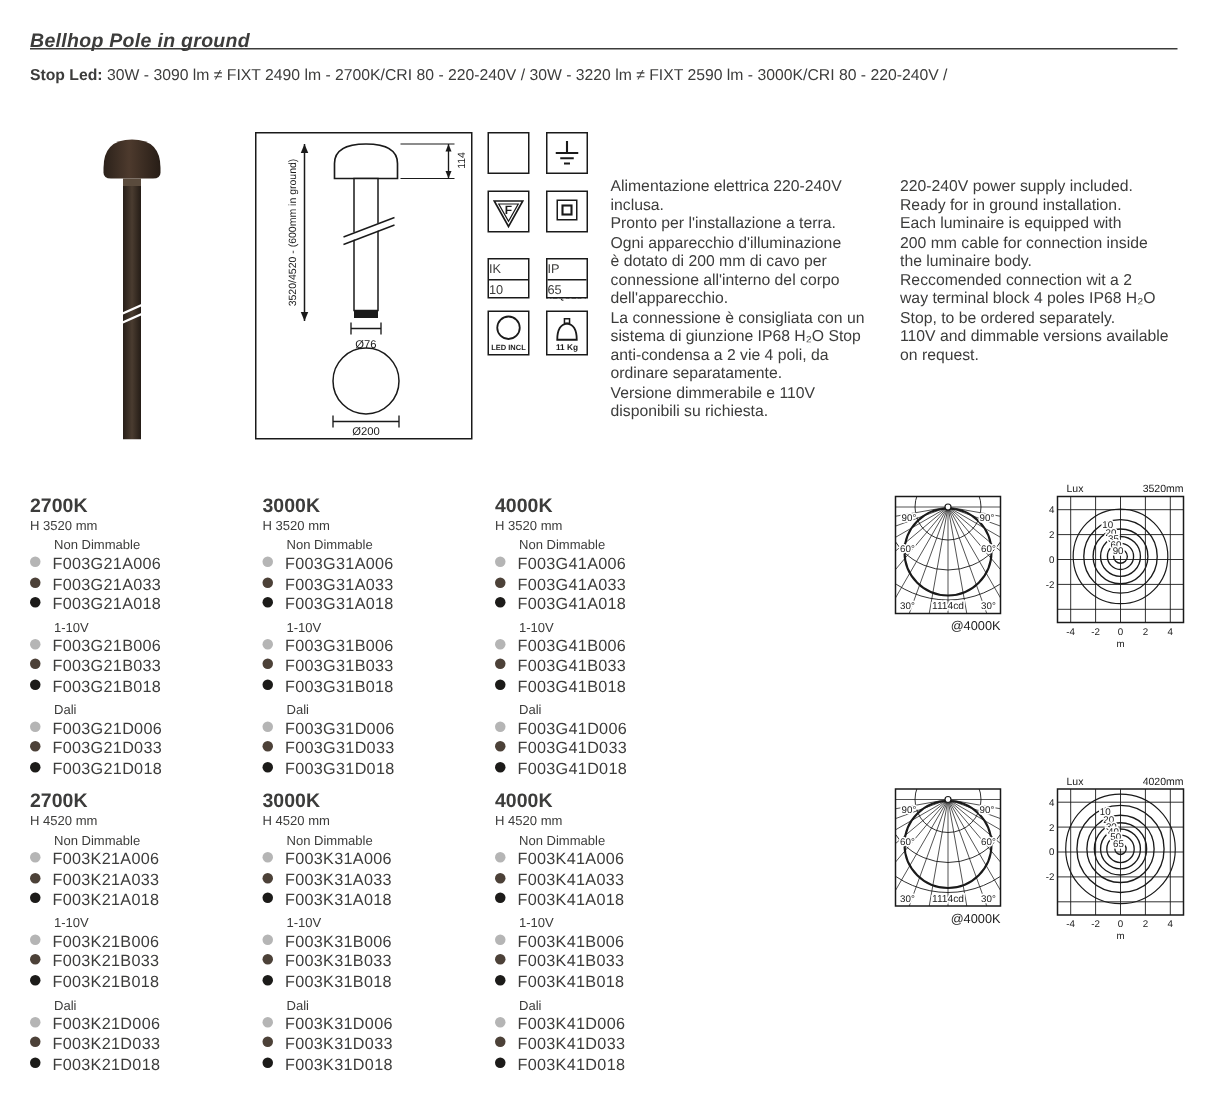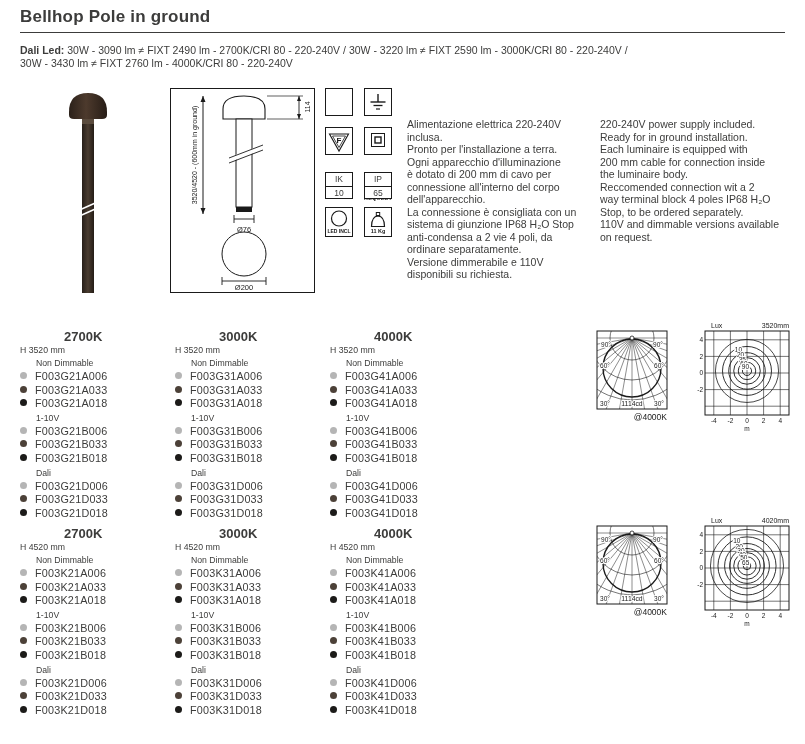"Bellhop Pole in ground" .page-title { font-size: 17px -> 13px; font-style: none -> italic; top: 7px -> 19px }
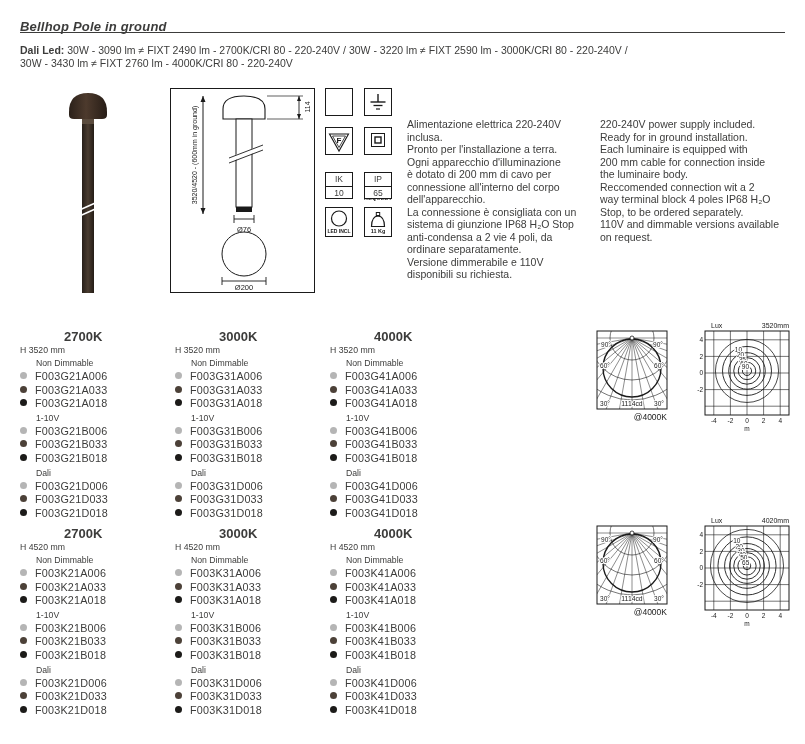"Dali Led:" b { text: Dali -> Stop }
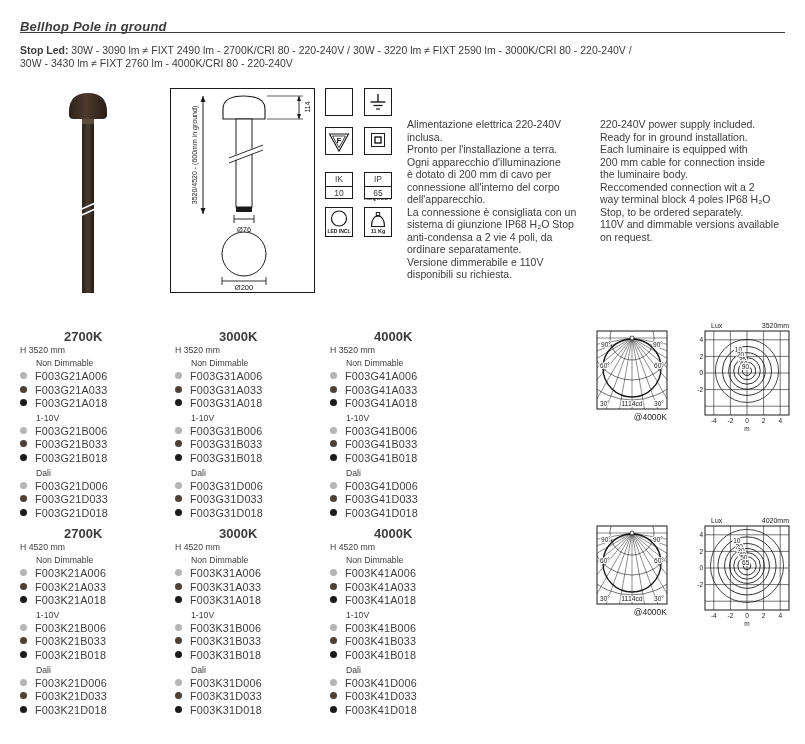"30W - 3430 lm ≠" span { html: <span>30W - 3430 lm ≠ FIXT 2760 lm - 4000K/CRI 80 - 220-240V</span> -> none }
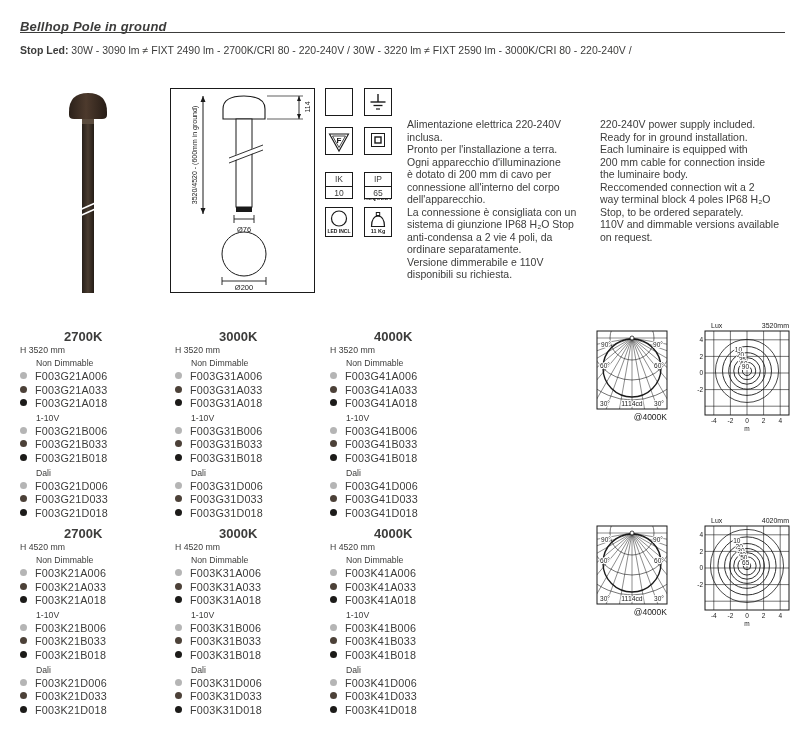"IK" .splitbox { text-align: center -> none }
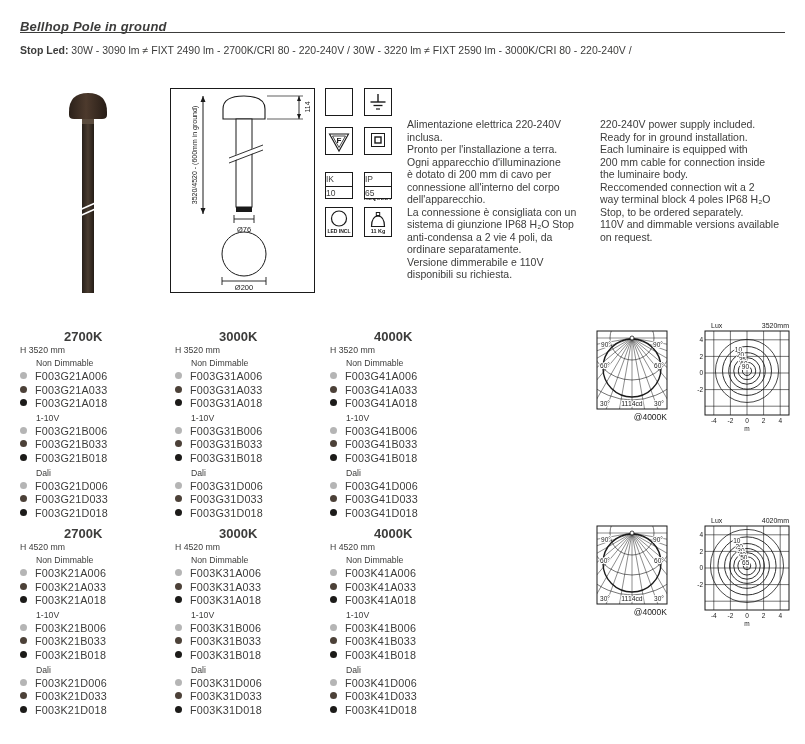"2700K" .kelvin { margin-left: 44px -> none }
